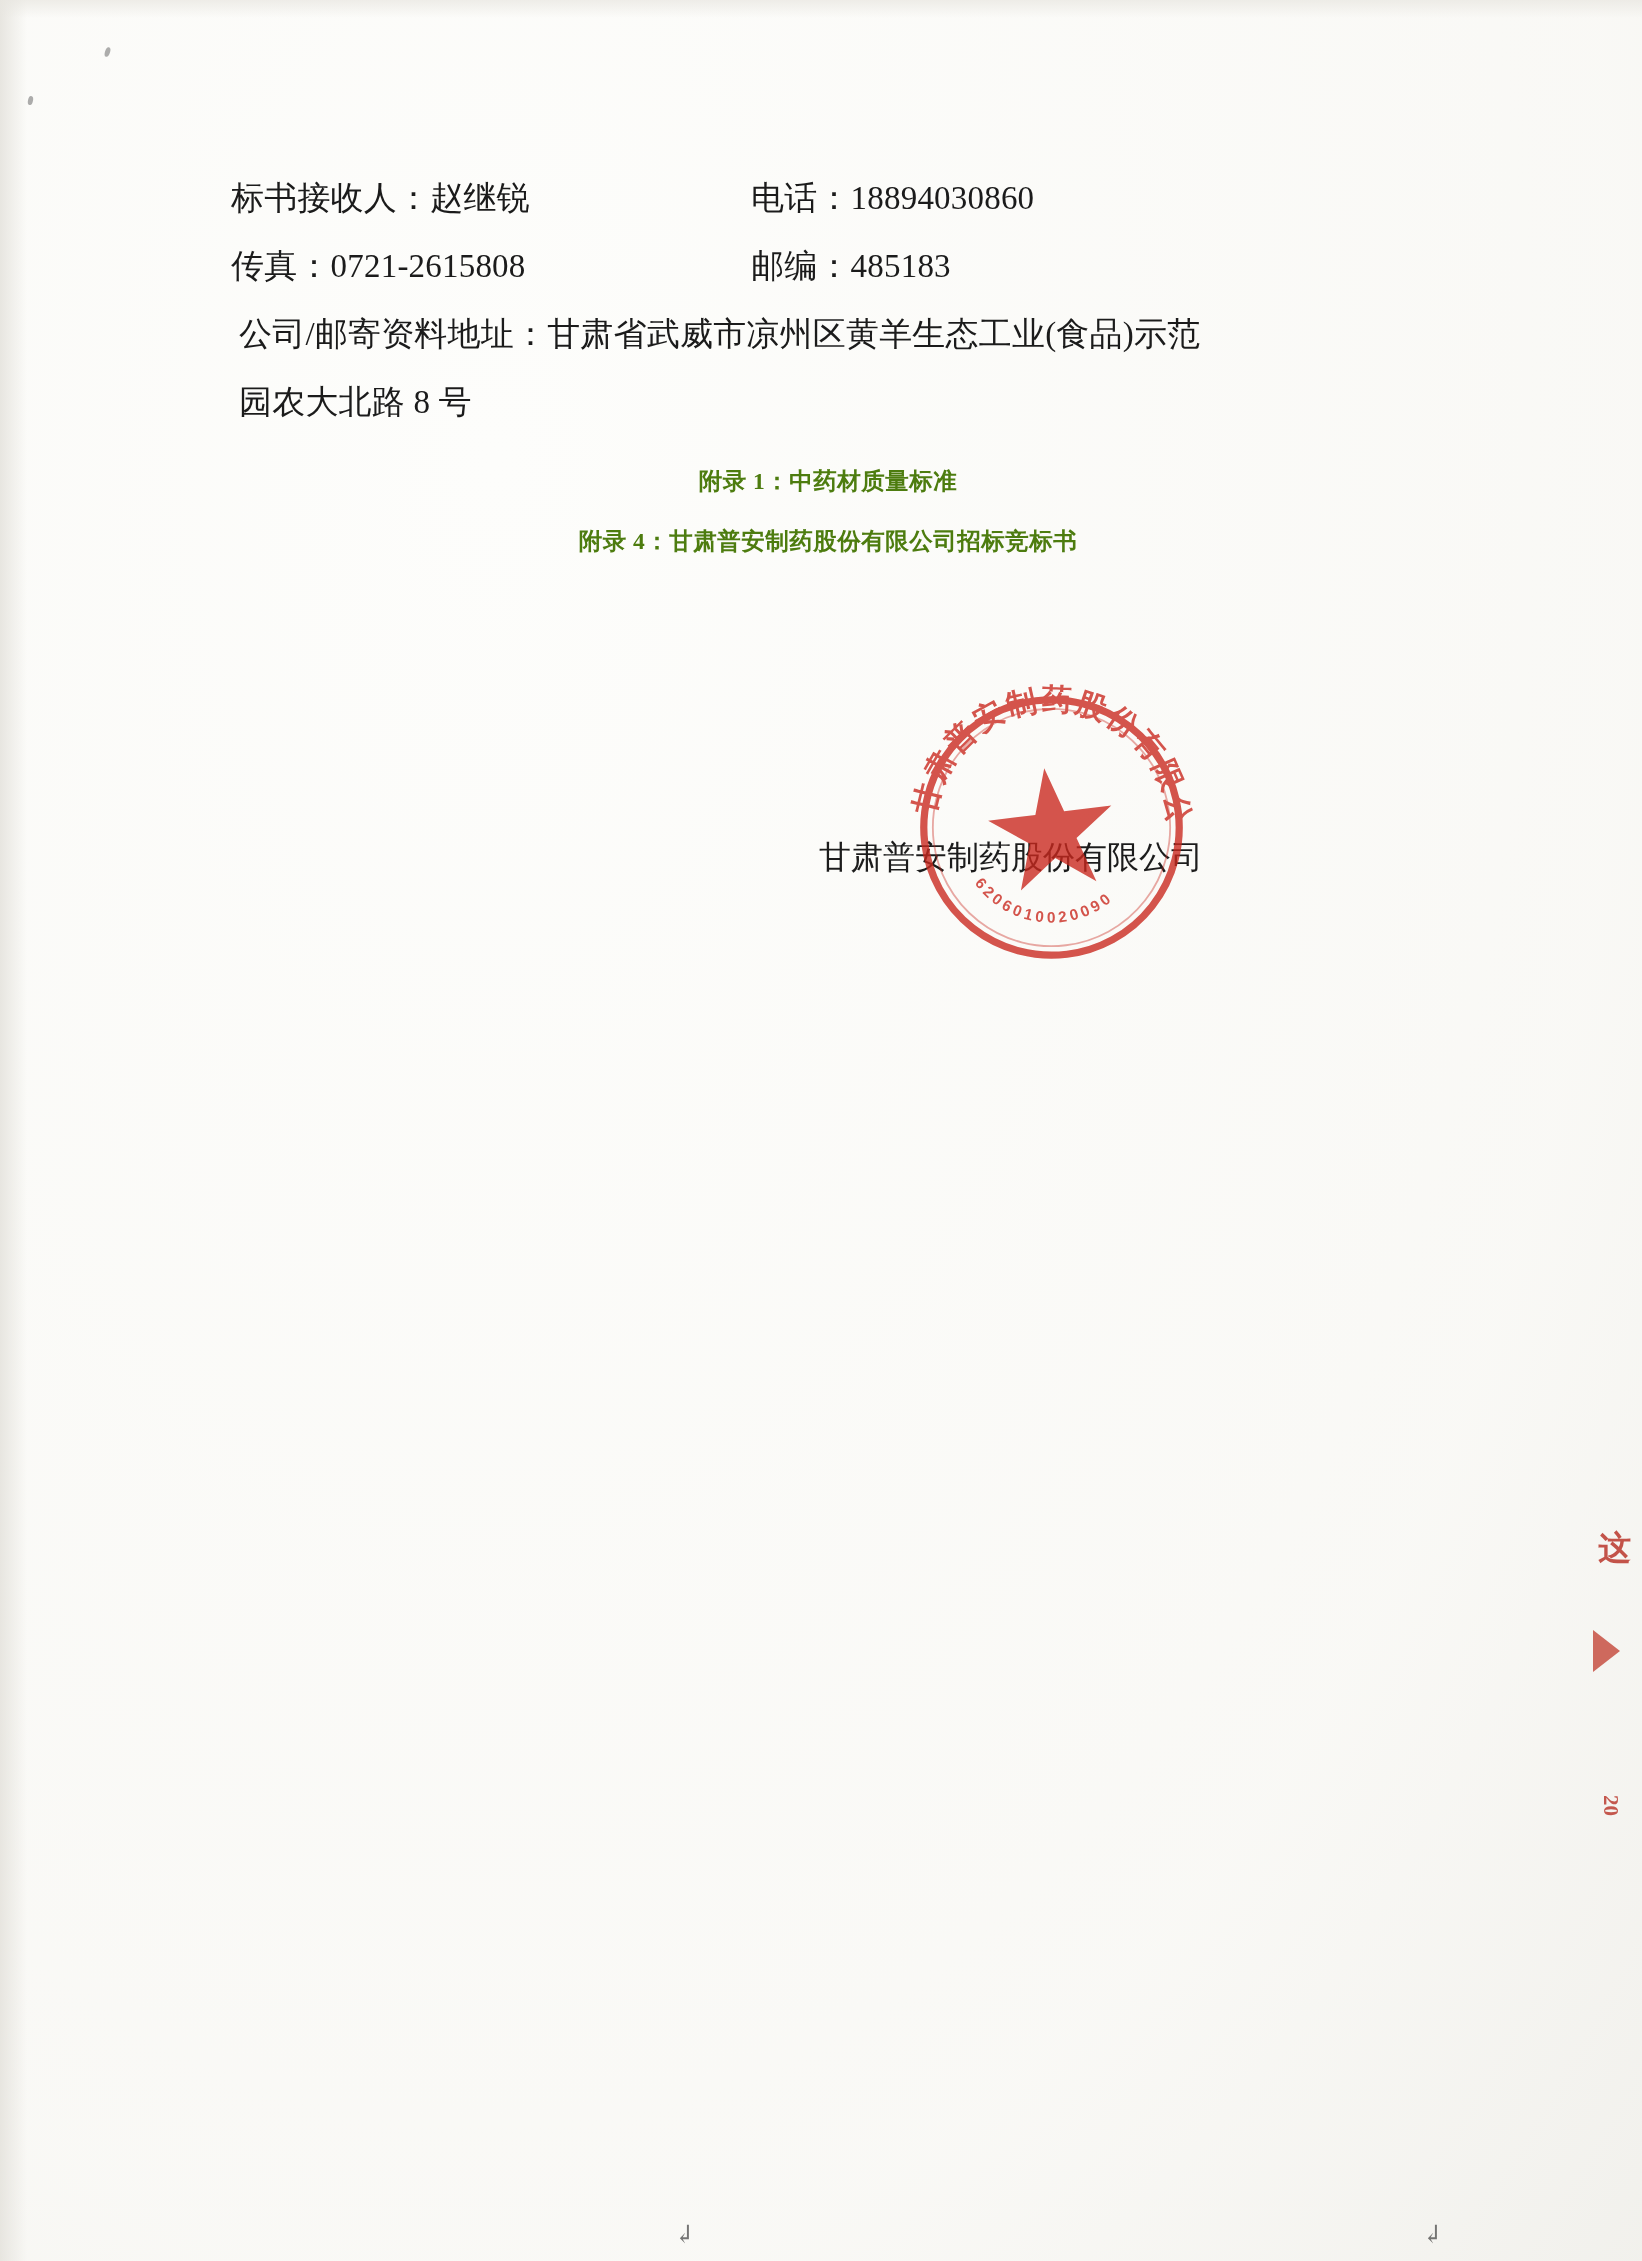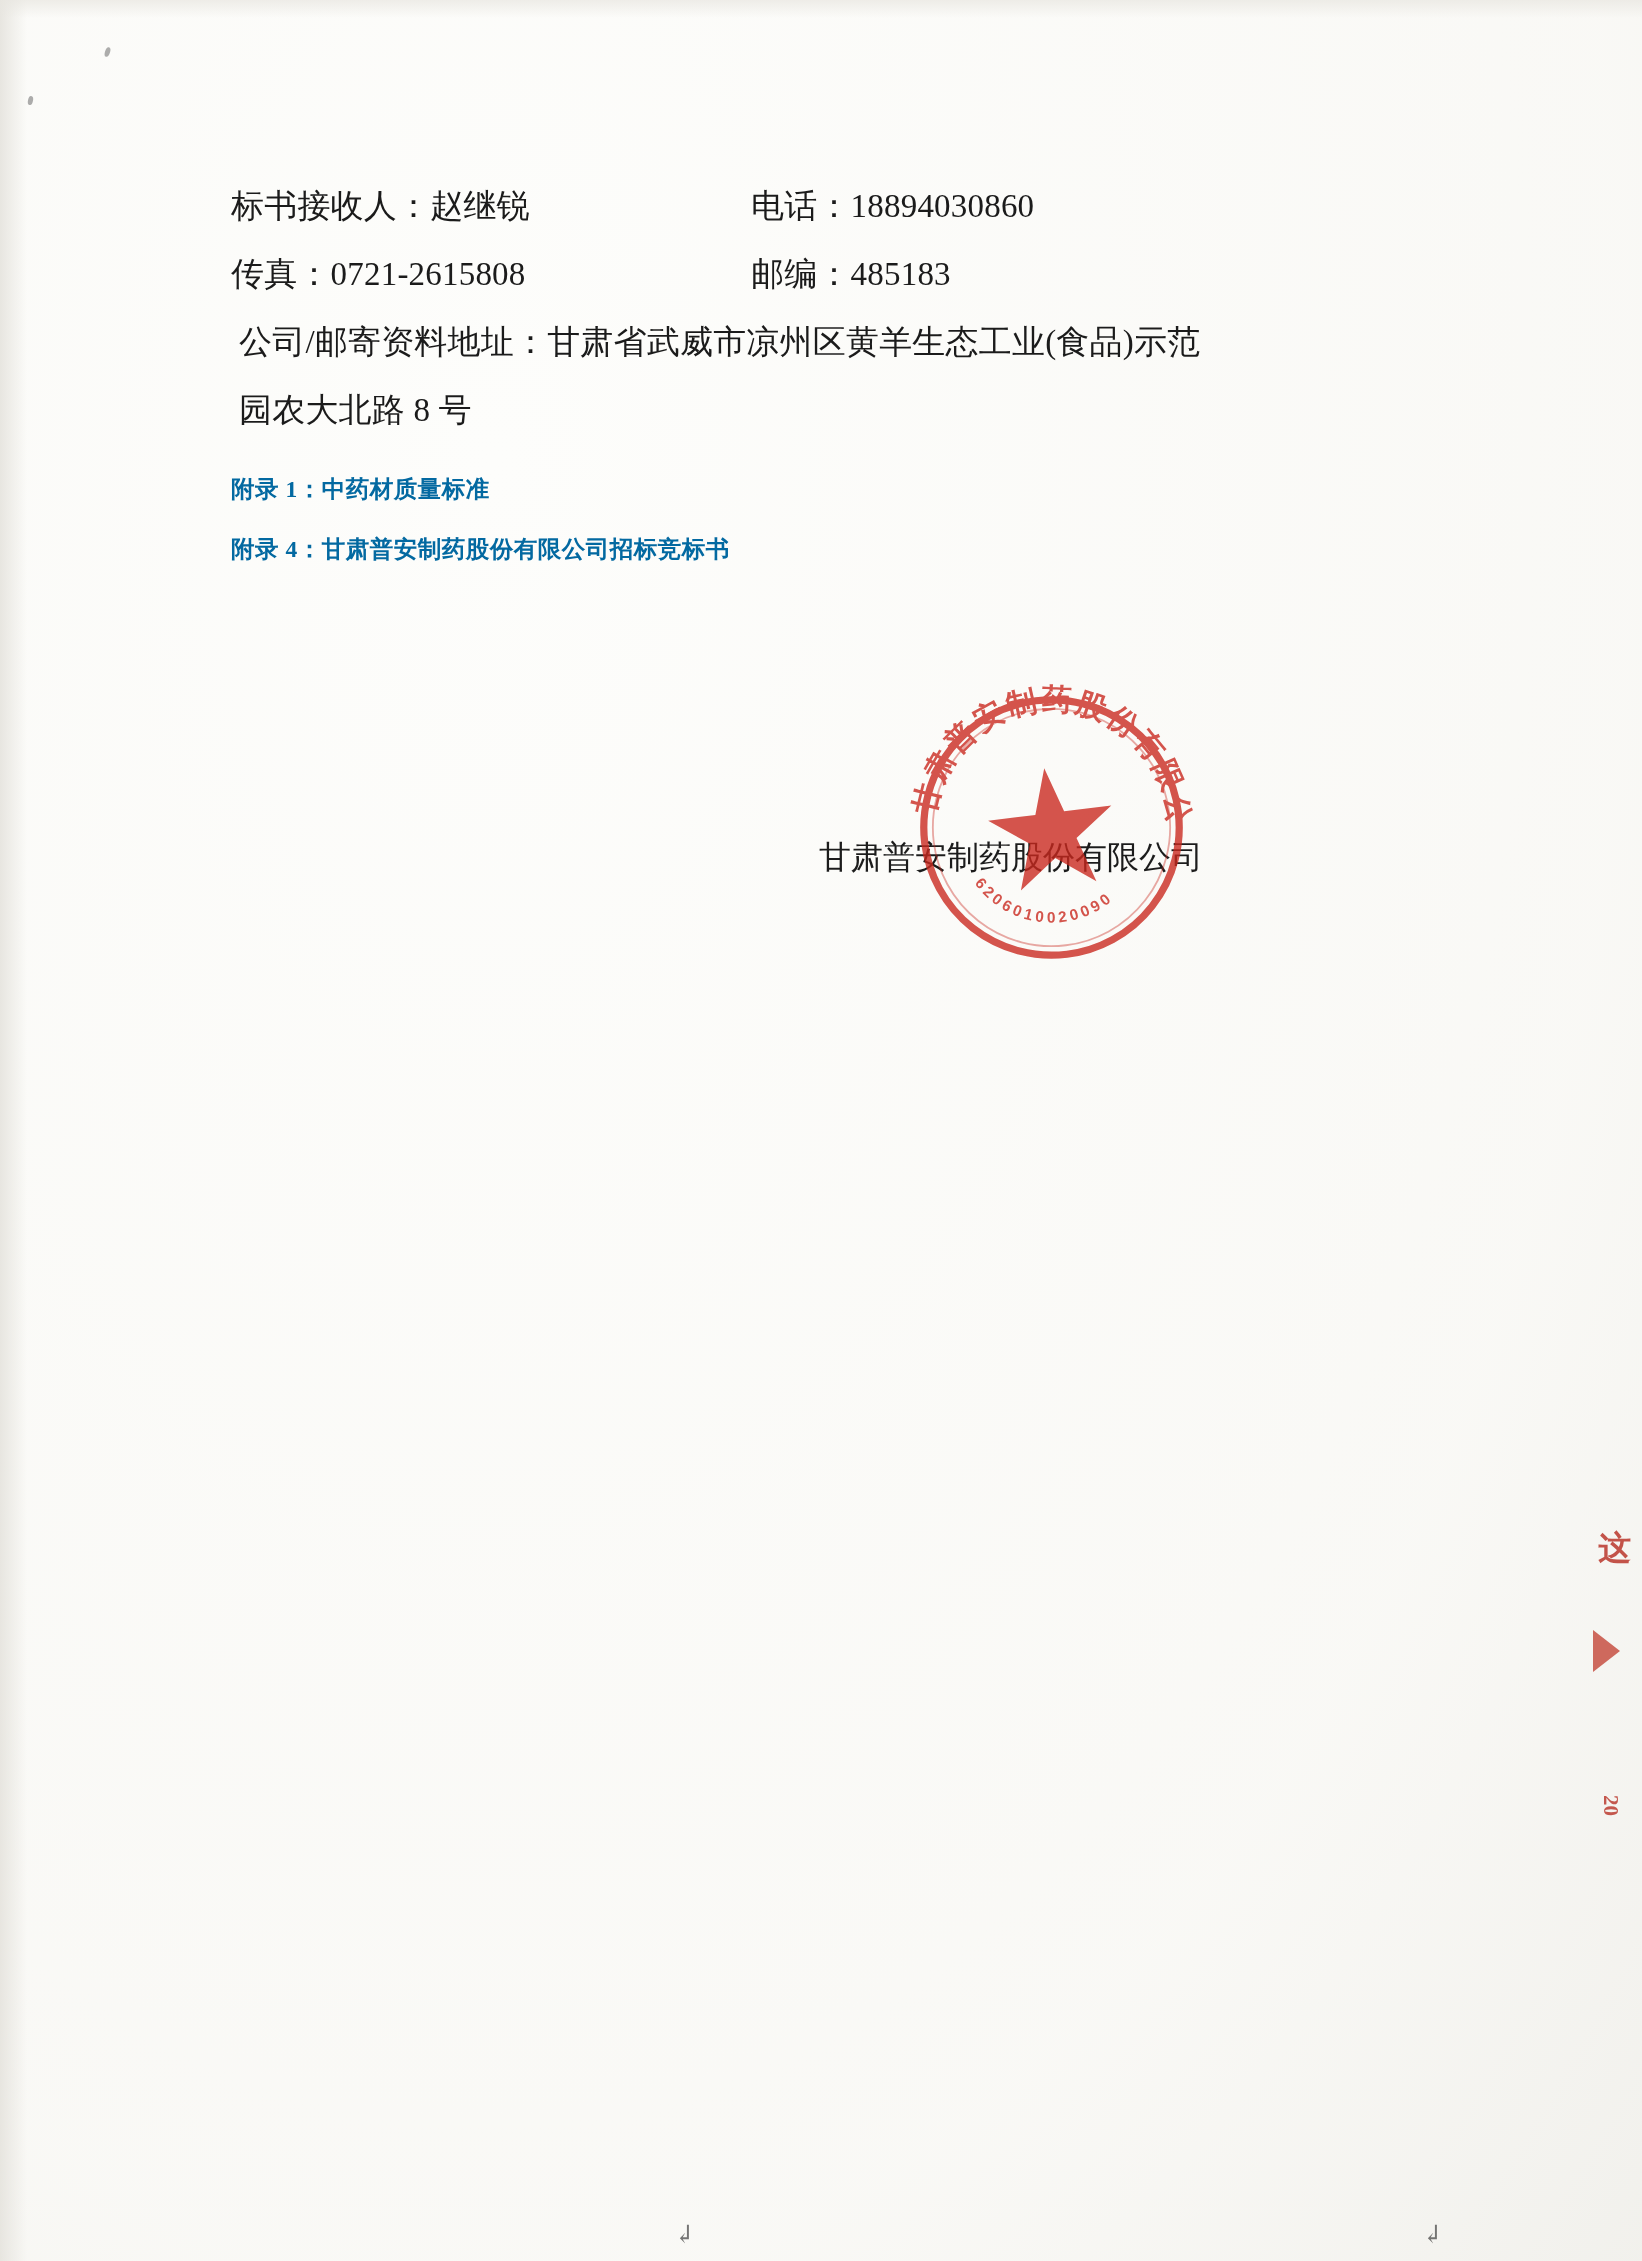"标书接收人：赵继锐 电话：18894030860" .content { top: 172px -> 164px }
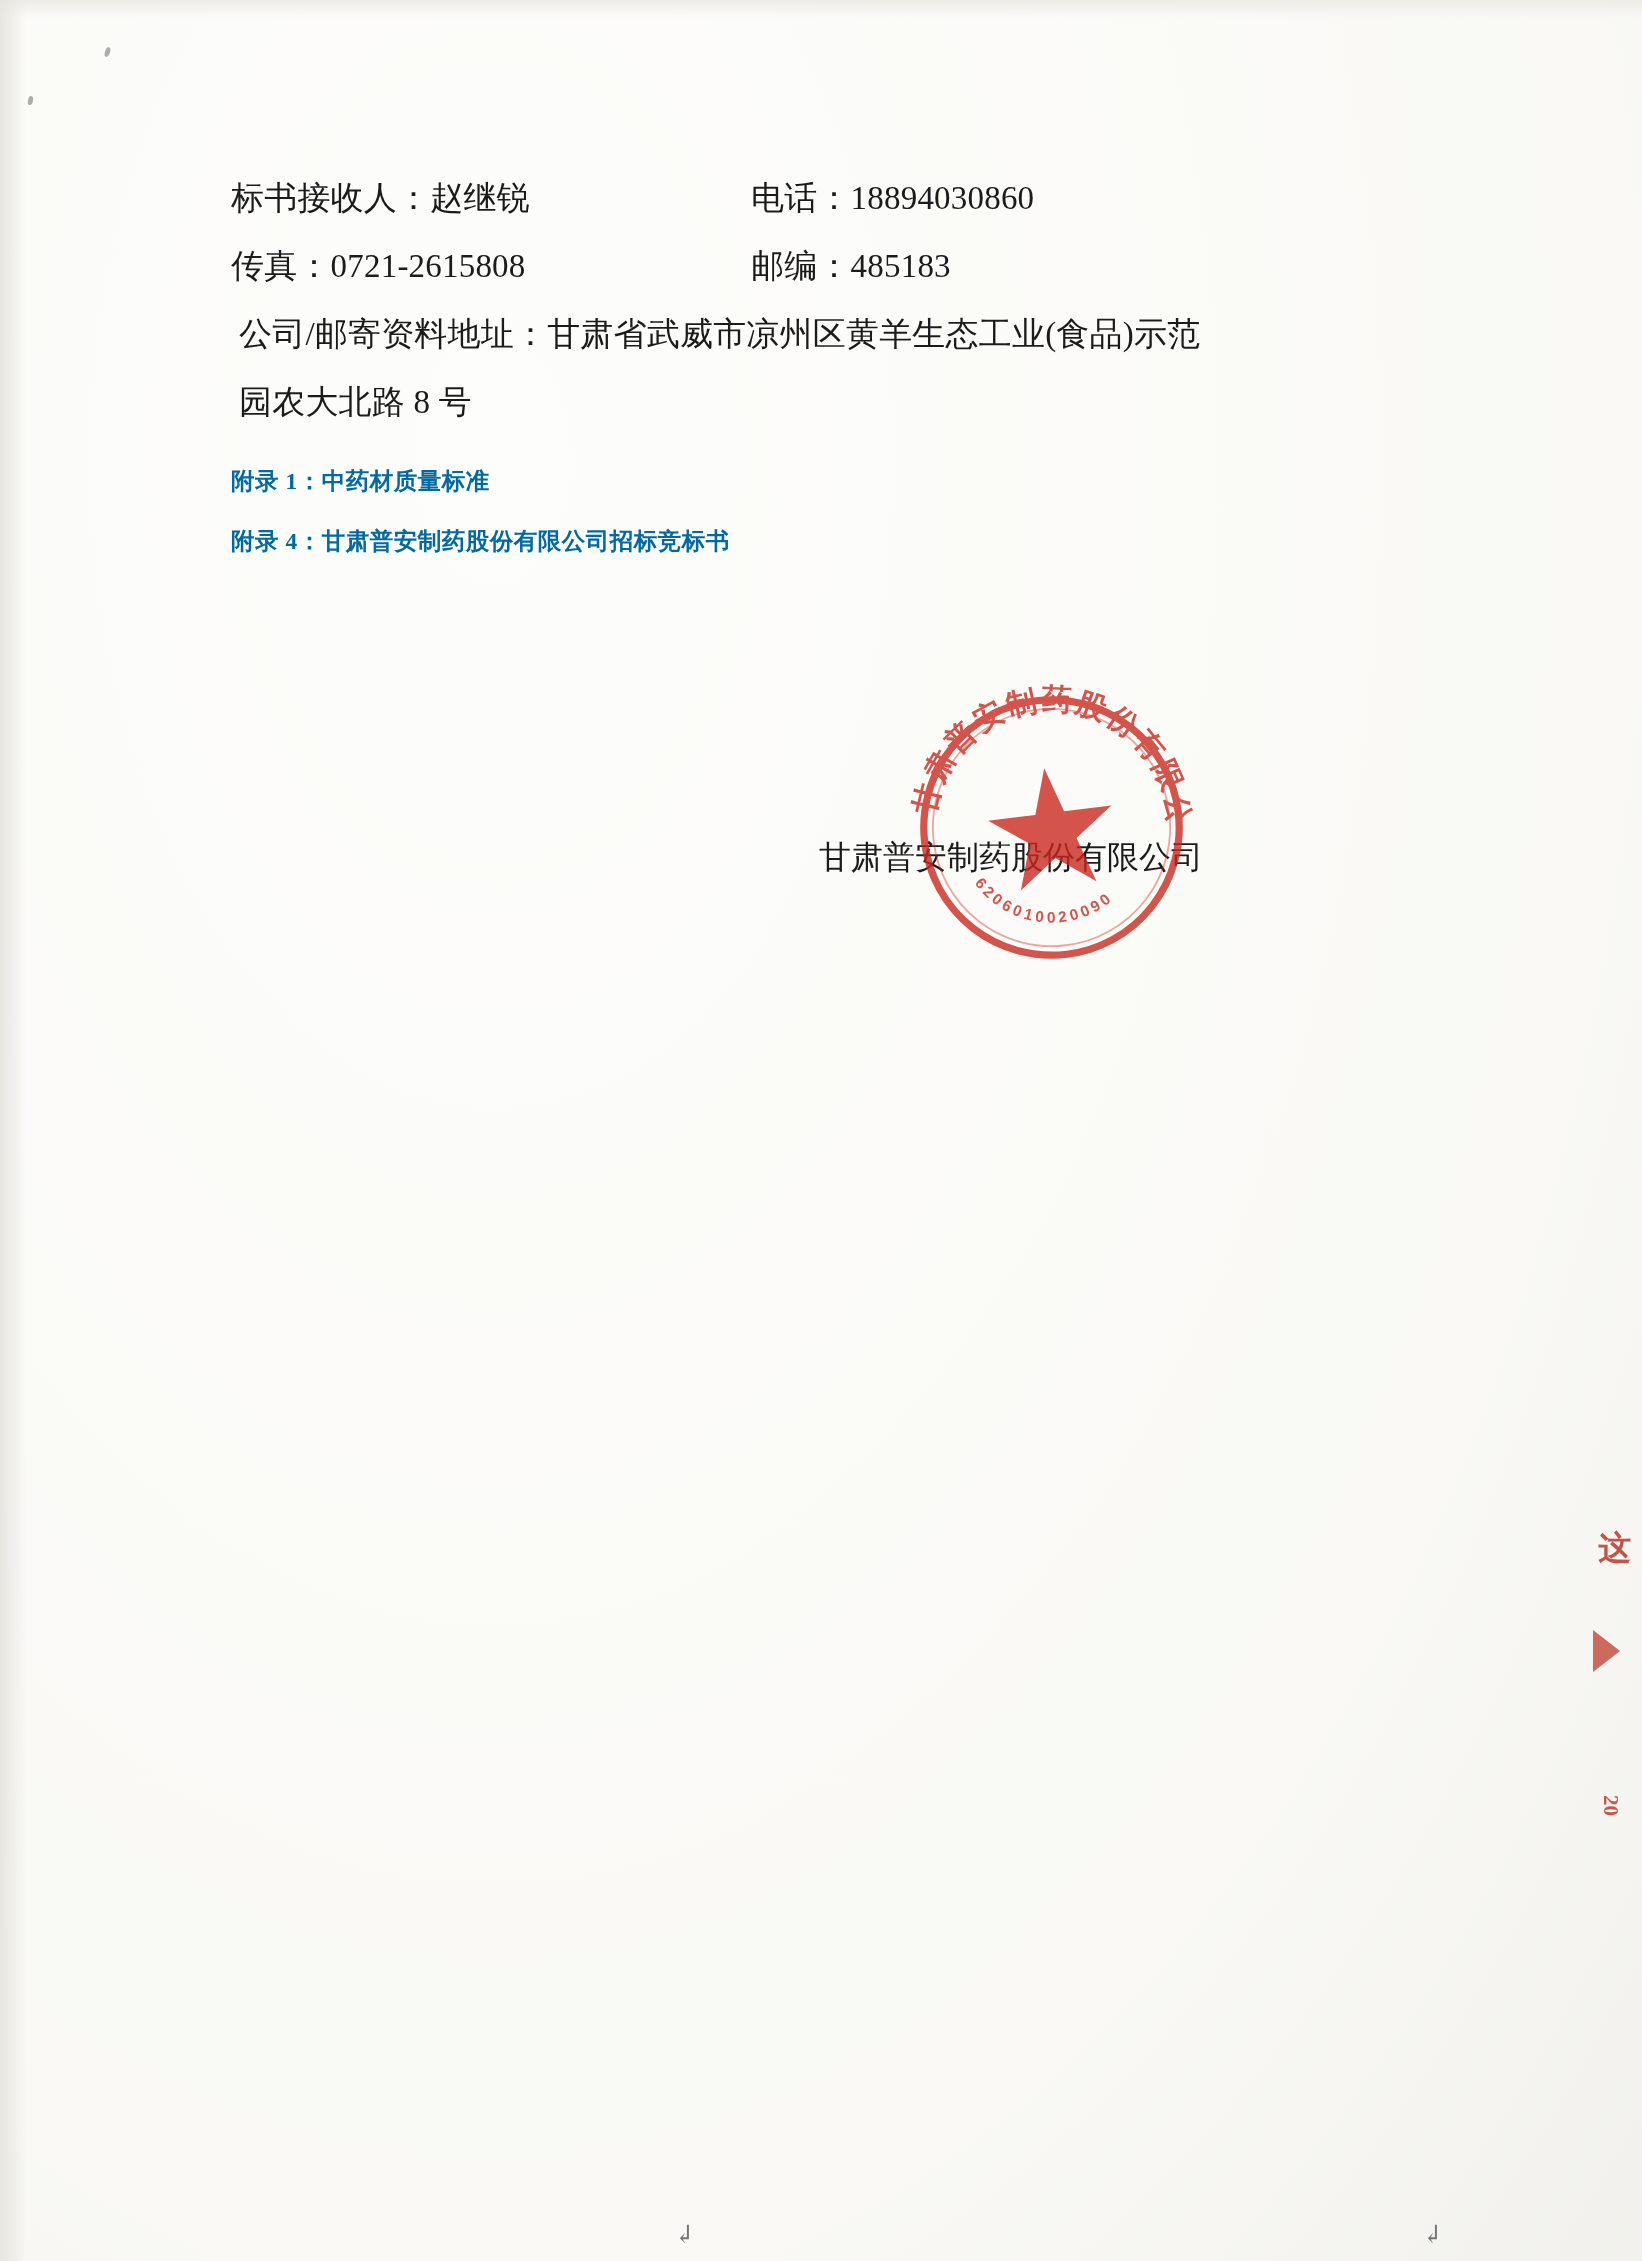"附录 1：中药材质量标准" .appendix { color: #0369a1 -> #4d7c0f; text-align: none -> center }
